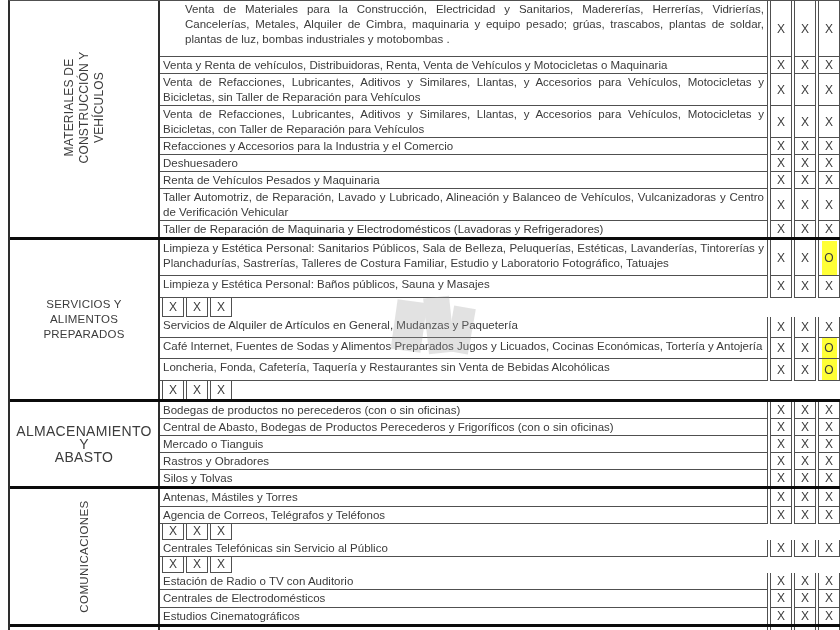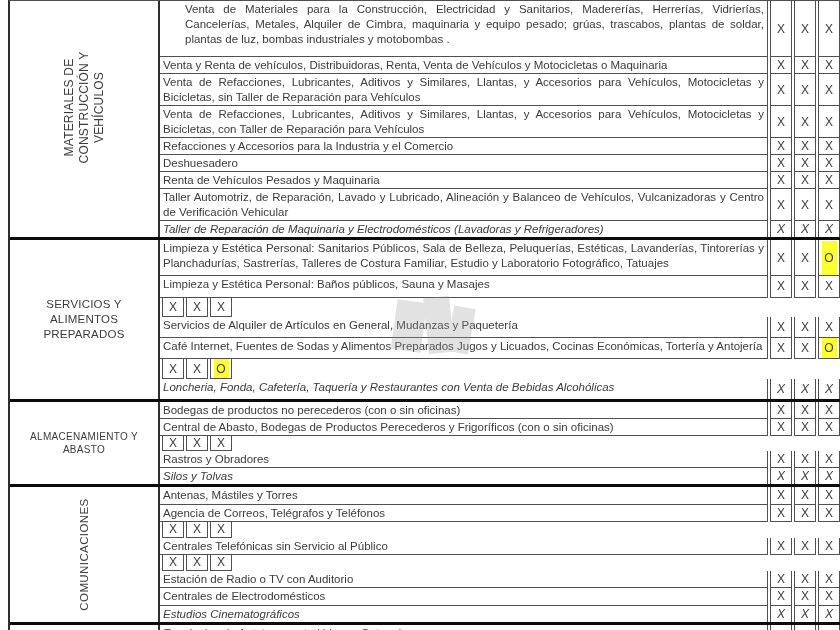"Taller de Reparación de Maquinaria" .row:last-child .desc, .row:last-child .mark { font-style: italic -> none }
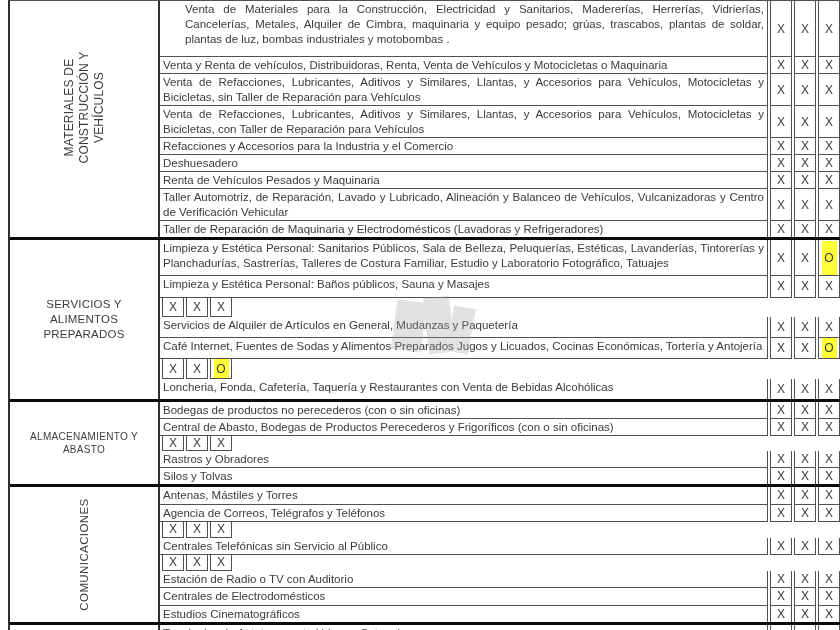"Loncheria, Fonda, Cafetería, Taquería y" div.desc { html: none -> <div>Loncheria, Fonda, Cafetería, Taquería y Restaurantes sin Venta de Bebidas Alcohólicas</div> }
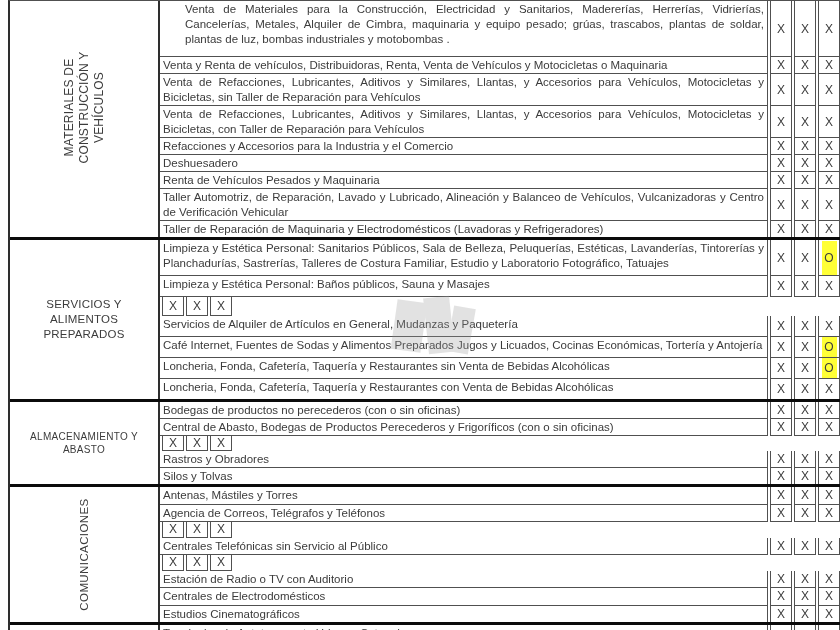"Loncheria, Fonda, Cafetería, Taquería y Restaurantes con" div.desc { html: <div>Loncheria, Fonda, Cafetería, Taquería y Restaurantes con Venta de Bebidas Alcohólicas</div> -> none }
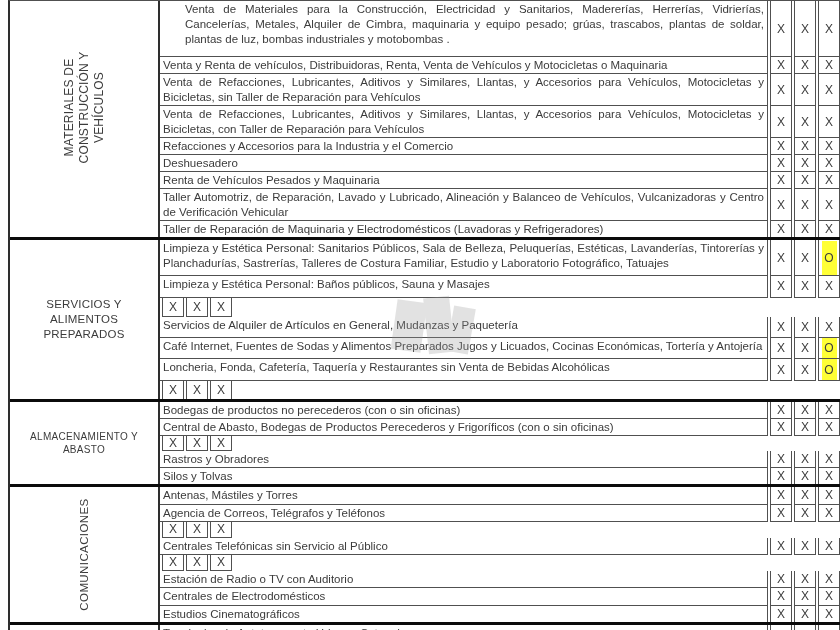"ALMACENAMIENTO Y" .sec2 .lbl { font-size: 10px -> 14px }
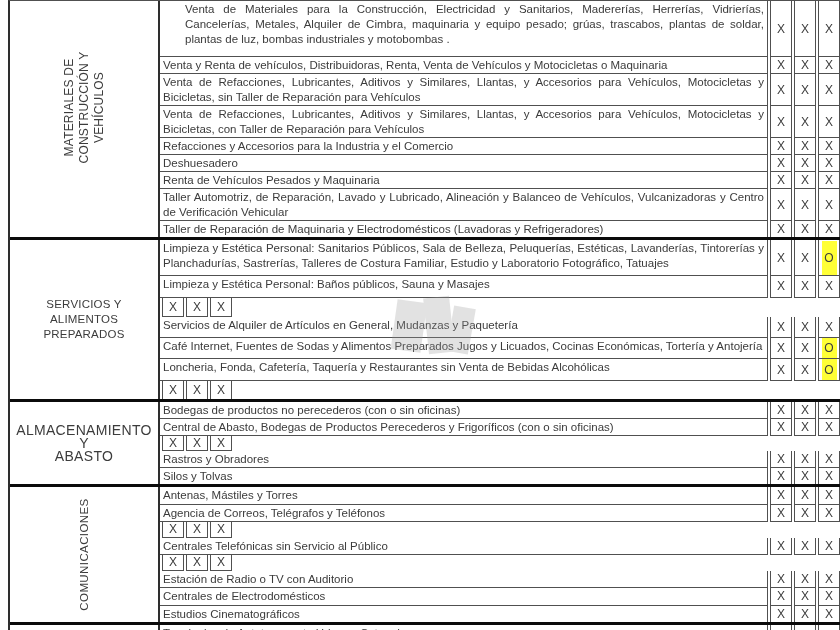"Mercado o Tianguis" div.desc { html: none -> <div>Mercado o Tianguis</div> }
